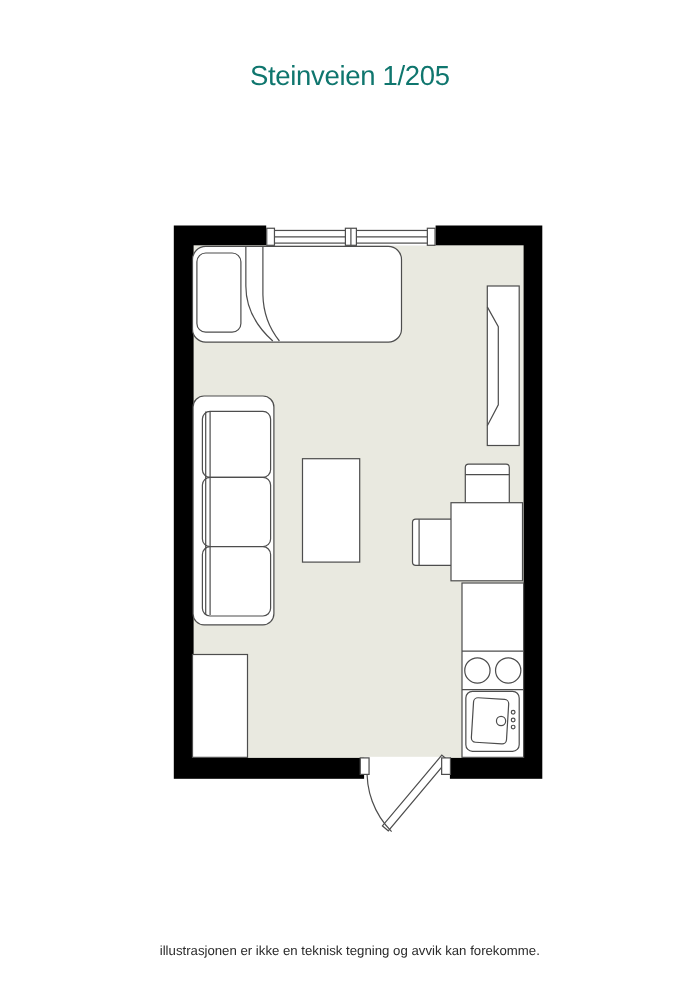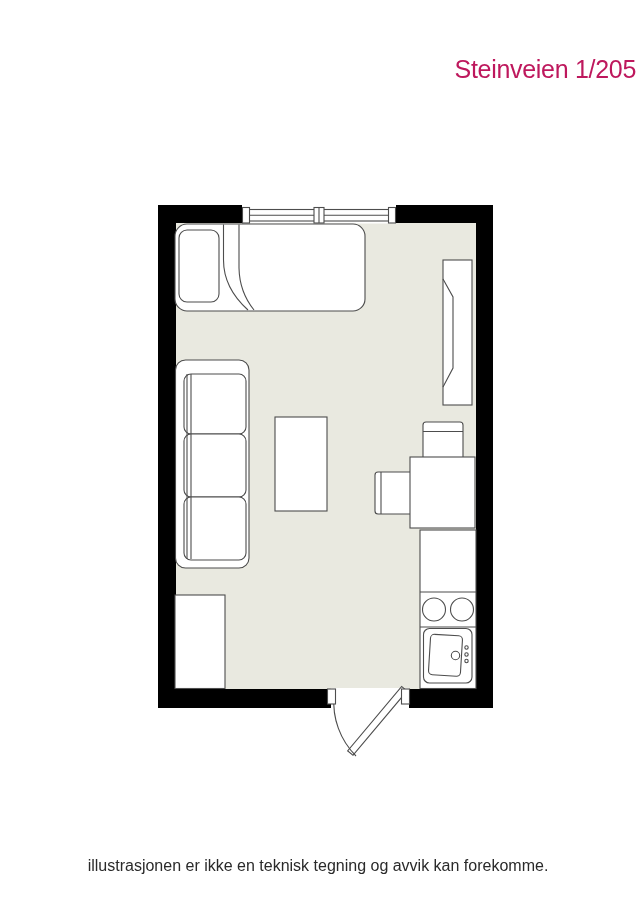"Steinveien 1/205" .plan-title { color: #be185d -> #0f766e; text-align: right -> center }
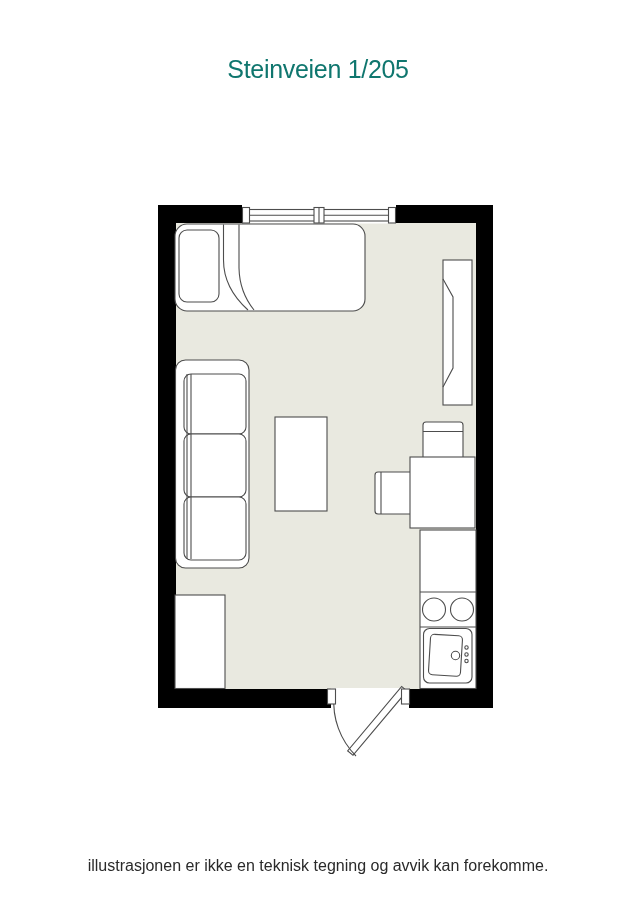"illustrasjonen er ikke en teknisk" .disclaimer { font-size: 16px -> 12px }
